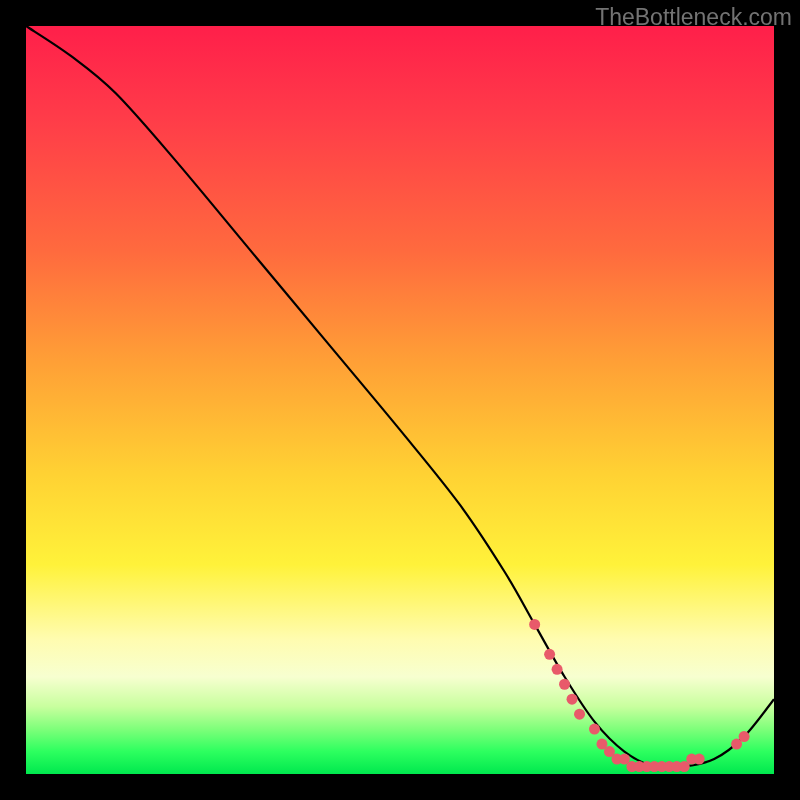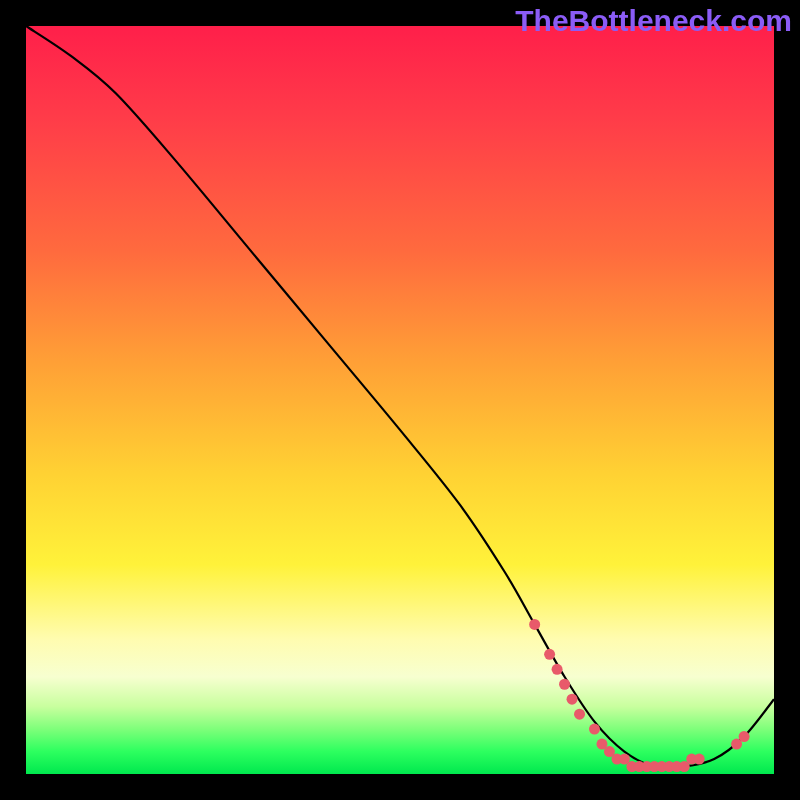"TheBottleneck.com" .watermark { color: #8b5cf6 -> #737373; font-size: 30px -> 23px; font-weight: 700 -> 400 }
